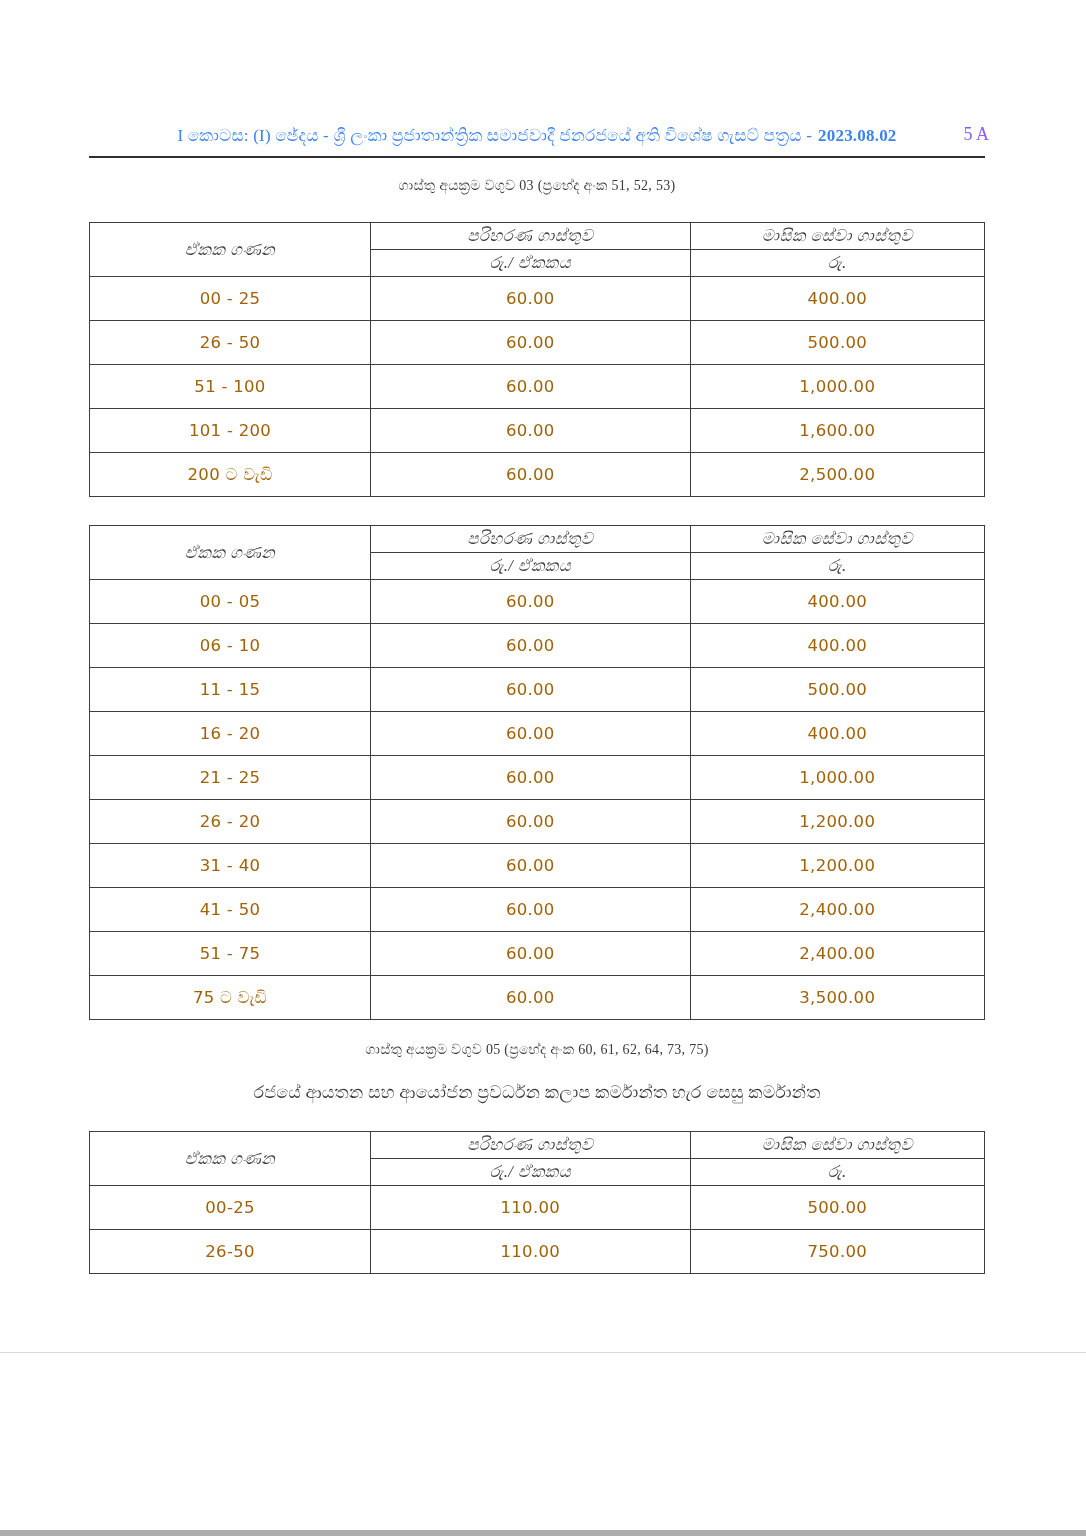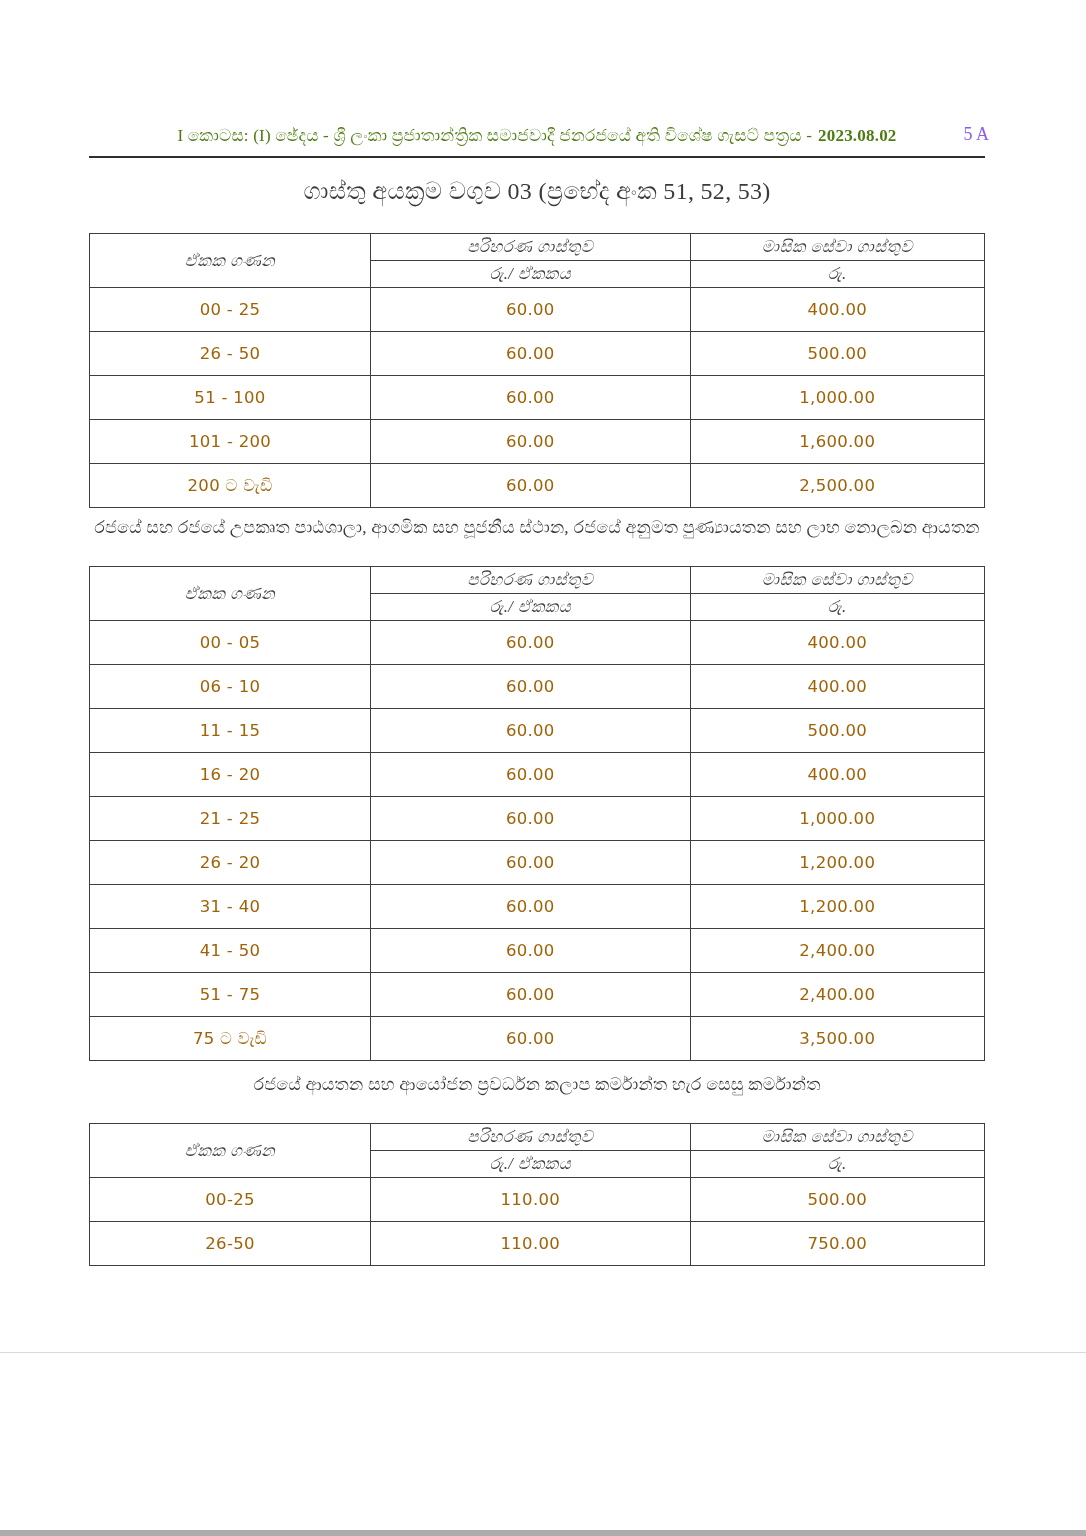"I කොටස: (I) ඡේදය -" .gz-header-text { color: #4d7c0f -> #3b82f6 }
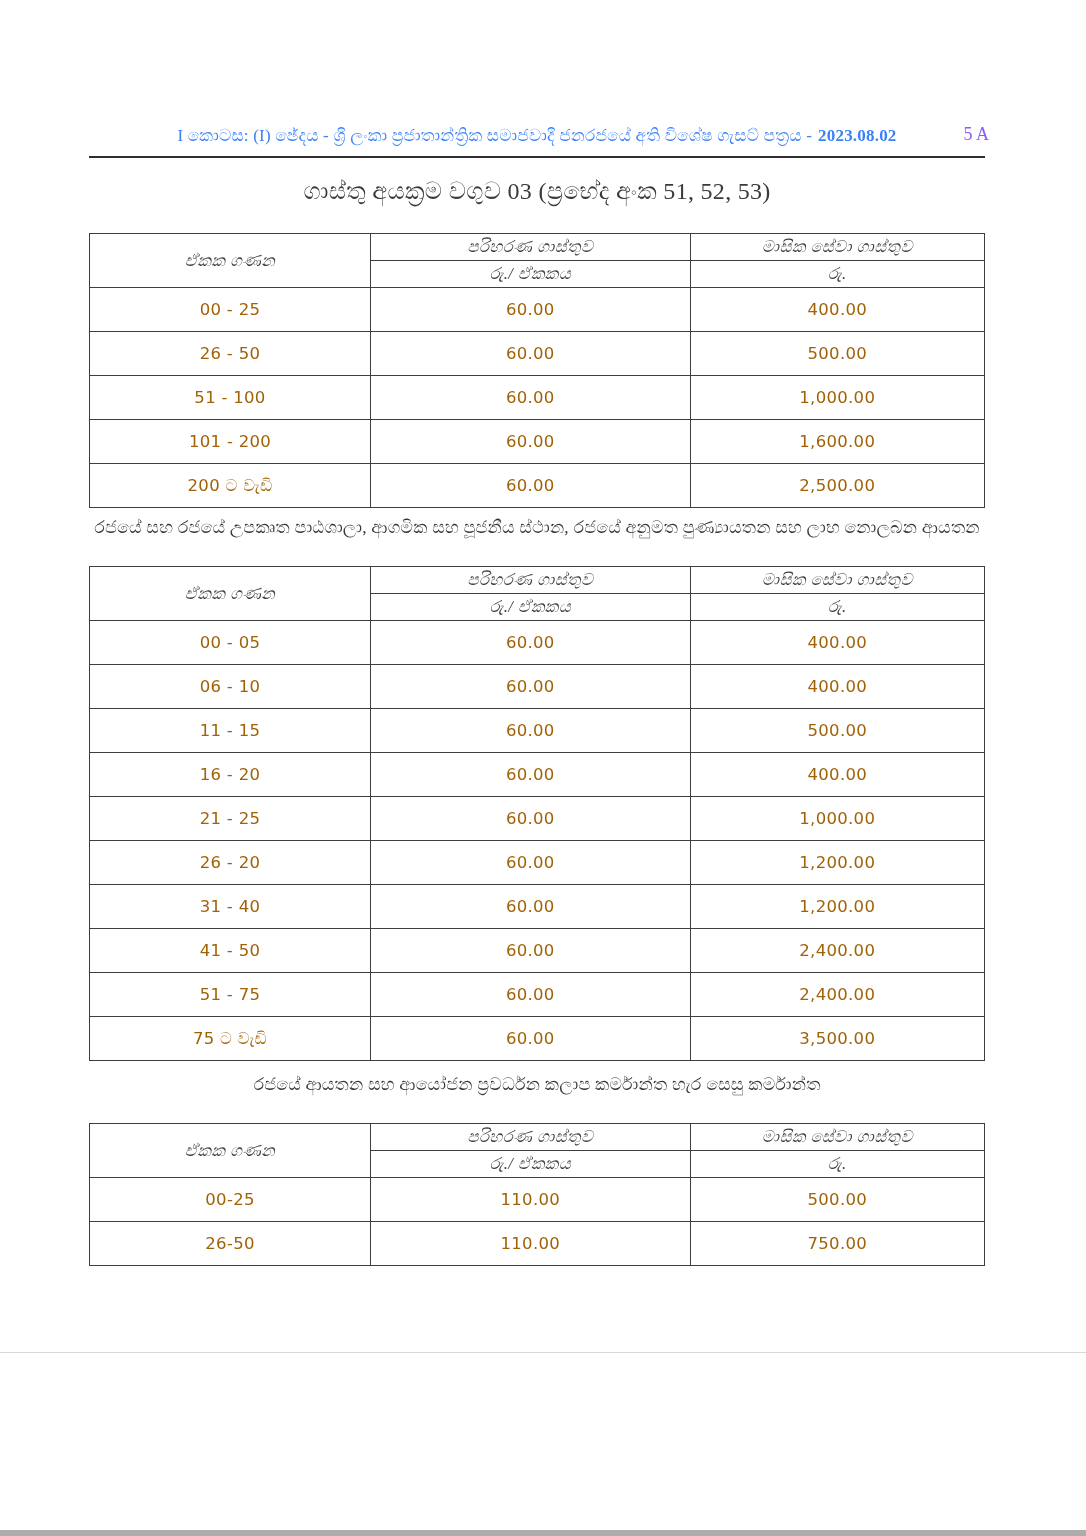"ගාස්තු අයක්‍රම වගුව 03 (ප්‍රභේද" .sec-title { font-size: 24px -> 14px }
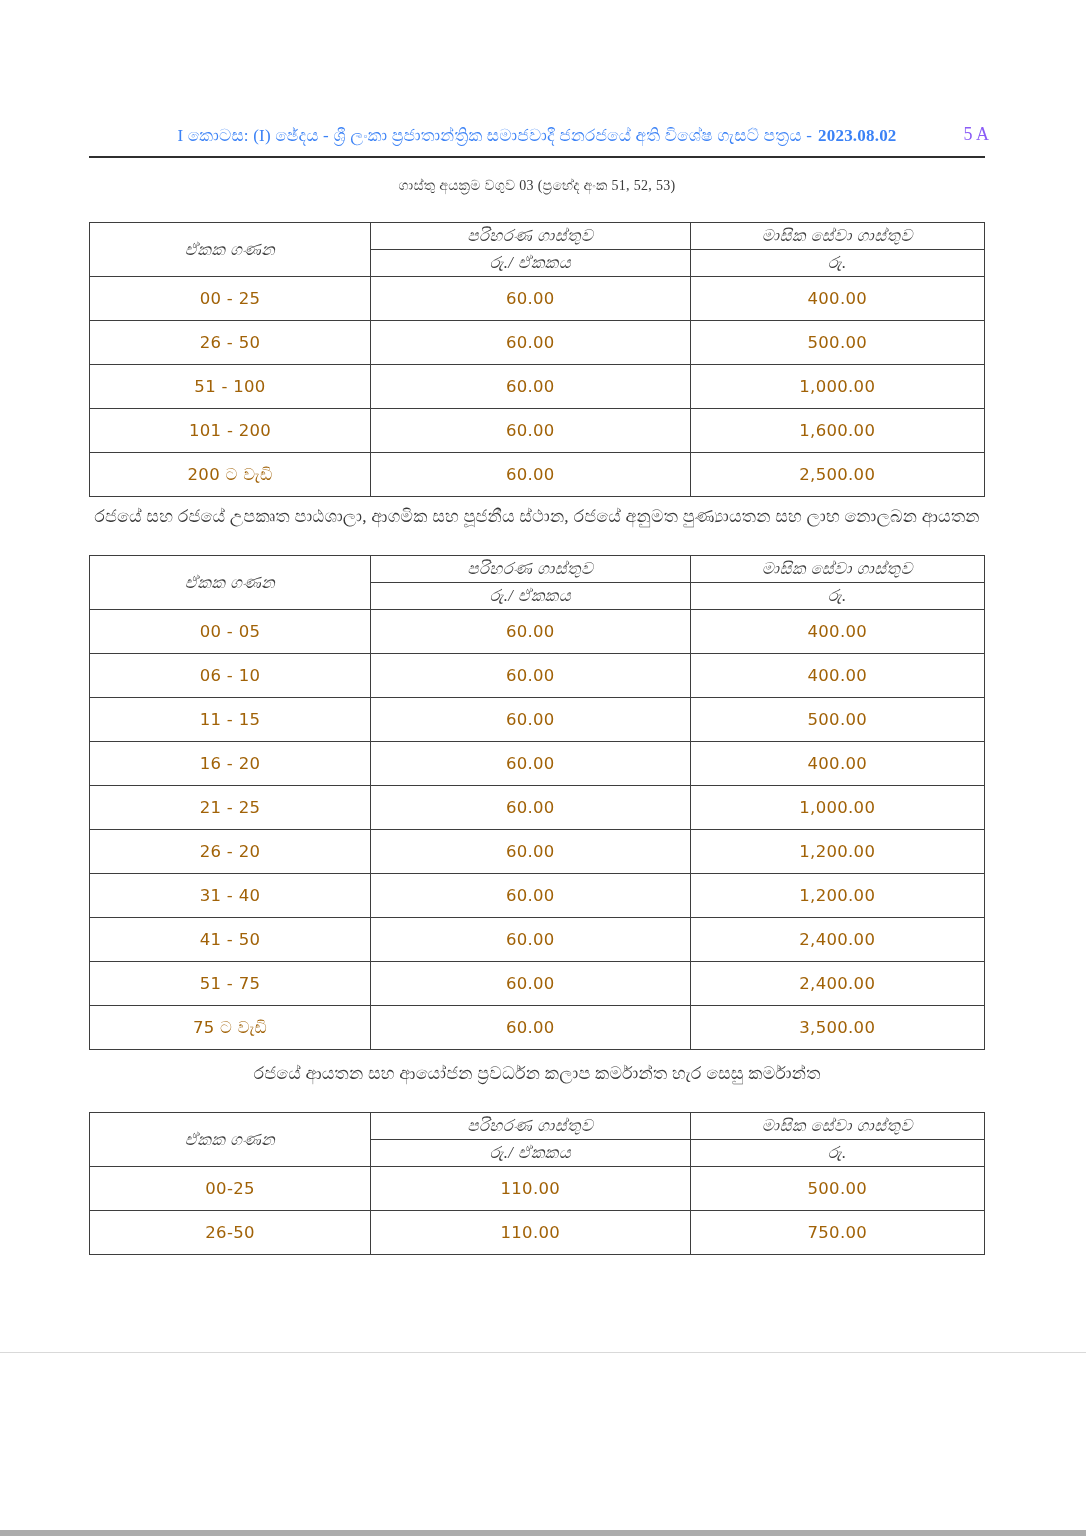"රජයේ සහ රජයේ උපකෘත පාඨශාලා," p.sec-subtitle { html: <p>රජයේ සහ රජයේ උපකෘත පාඨශාලා, ආගමික සහ පූජනීය ස්ථාන, රජයේ අනුමත පුණ්‍යායතන සහ ලාභ නොලබන ආයතන</p> -> none }
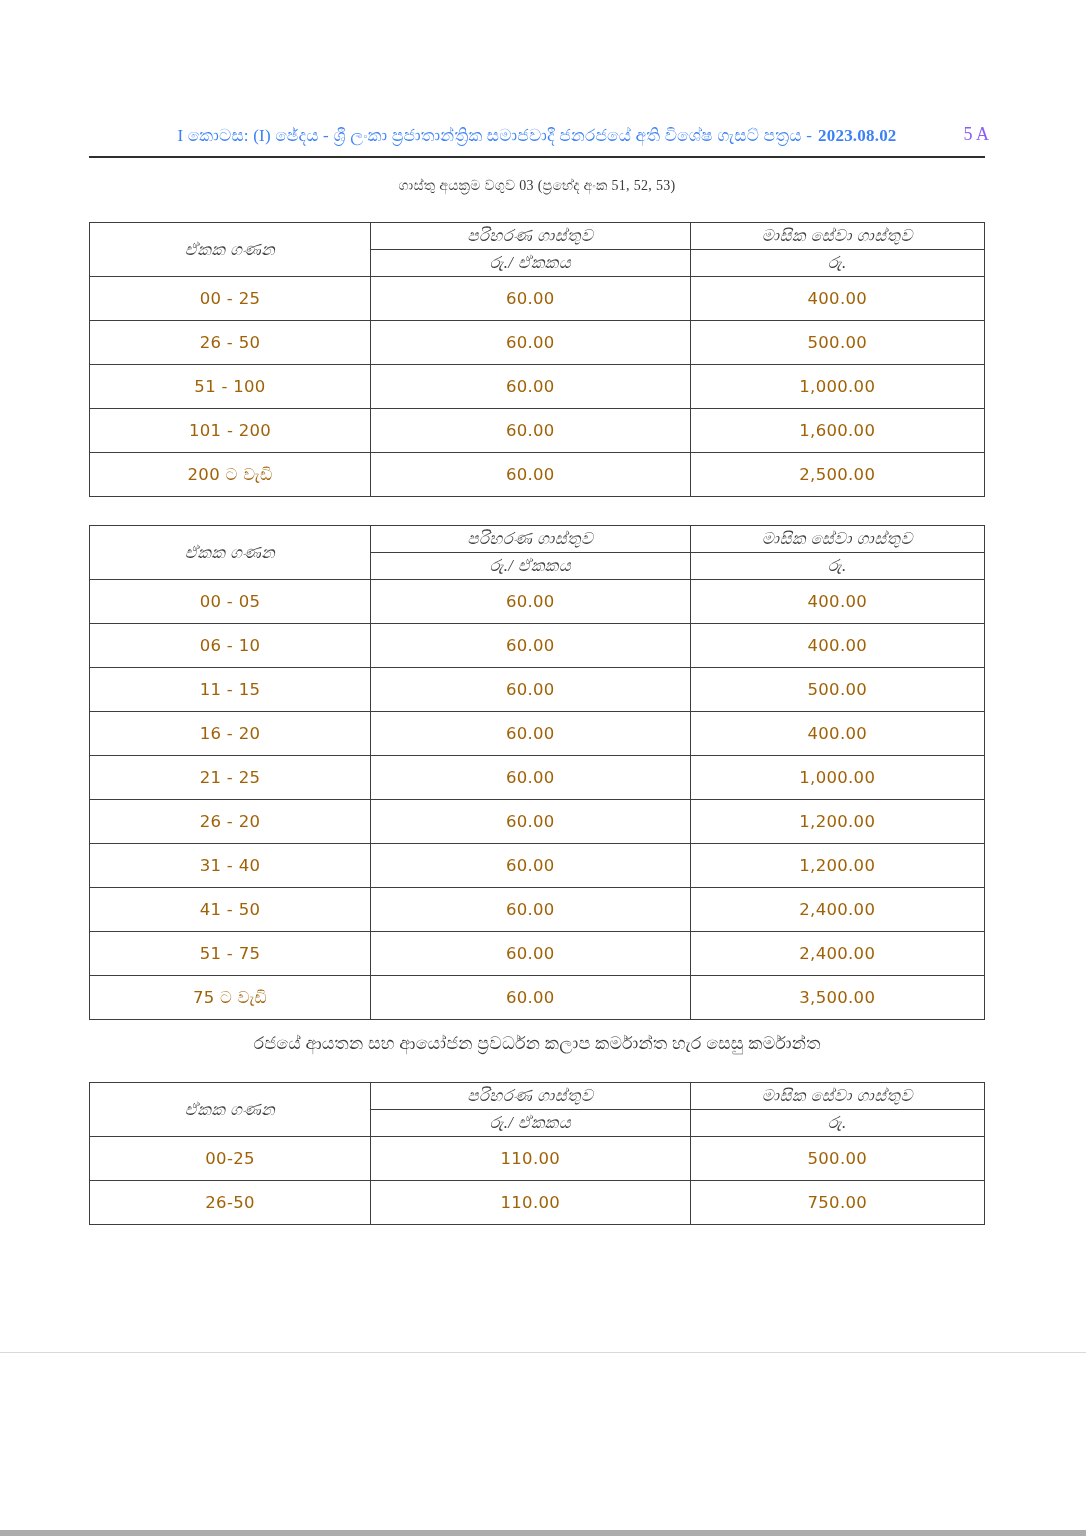"ගාස්තු අයක්‍රම වගුව 05 (ප්‍රභේද" h2.sec-title { html: none -> <h2>ගාස්තු අයක්‍රම වගුව 05 (ප්‍රභේද අංක 60, 61, 62, 64, 73, 75)</h2> }
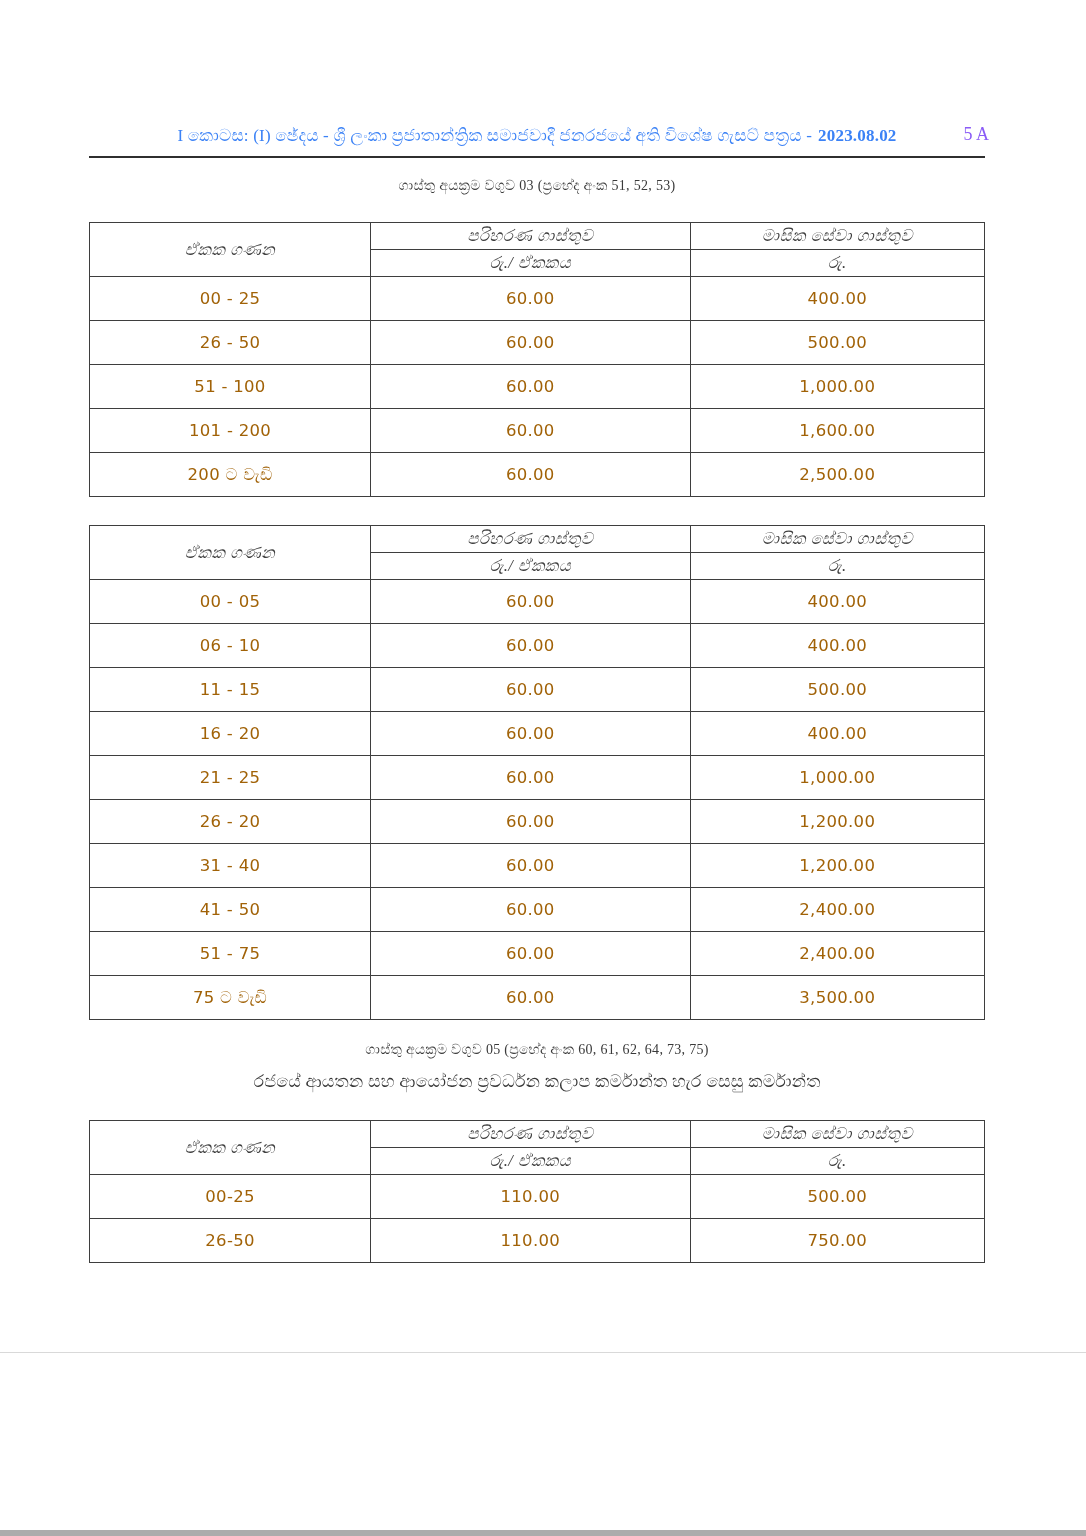"රජයේ ආයතන සහ ආයෝජන ප්‍රවර්ධන" .sec-subtitle.s3 { margin-top: 13px -> 24px }
